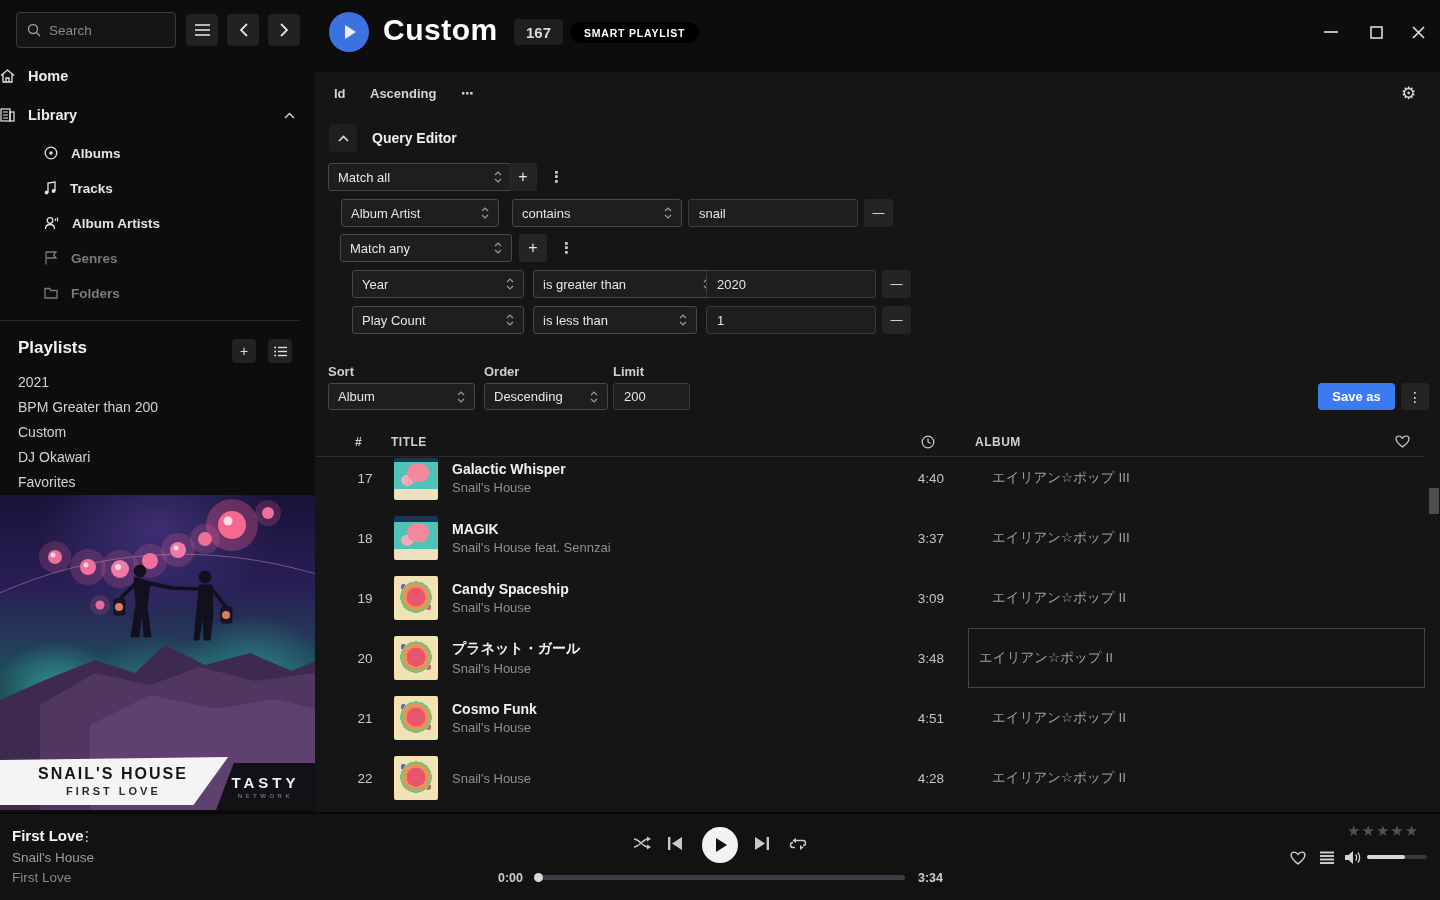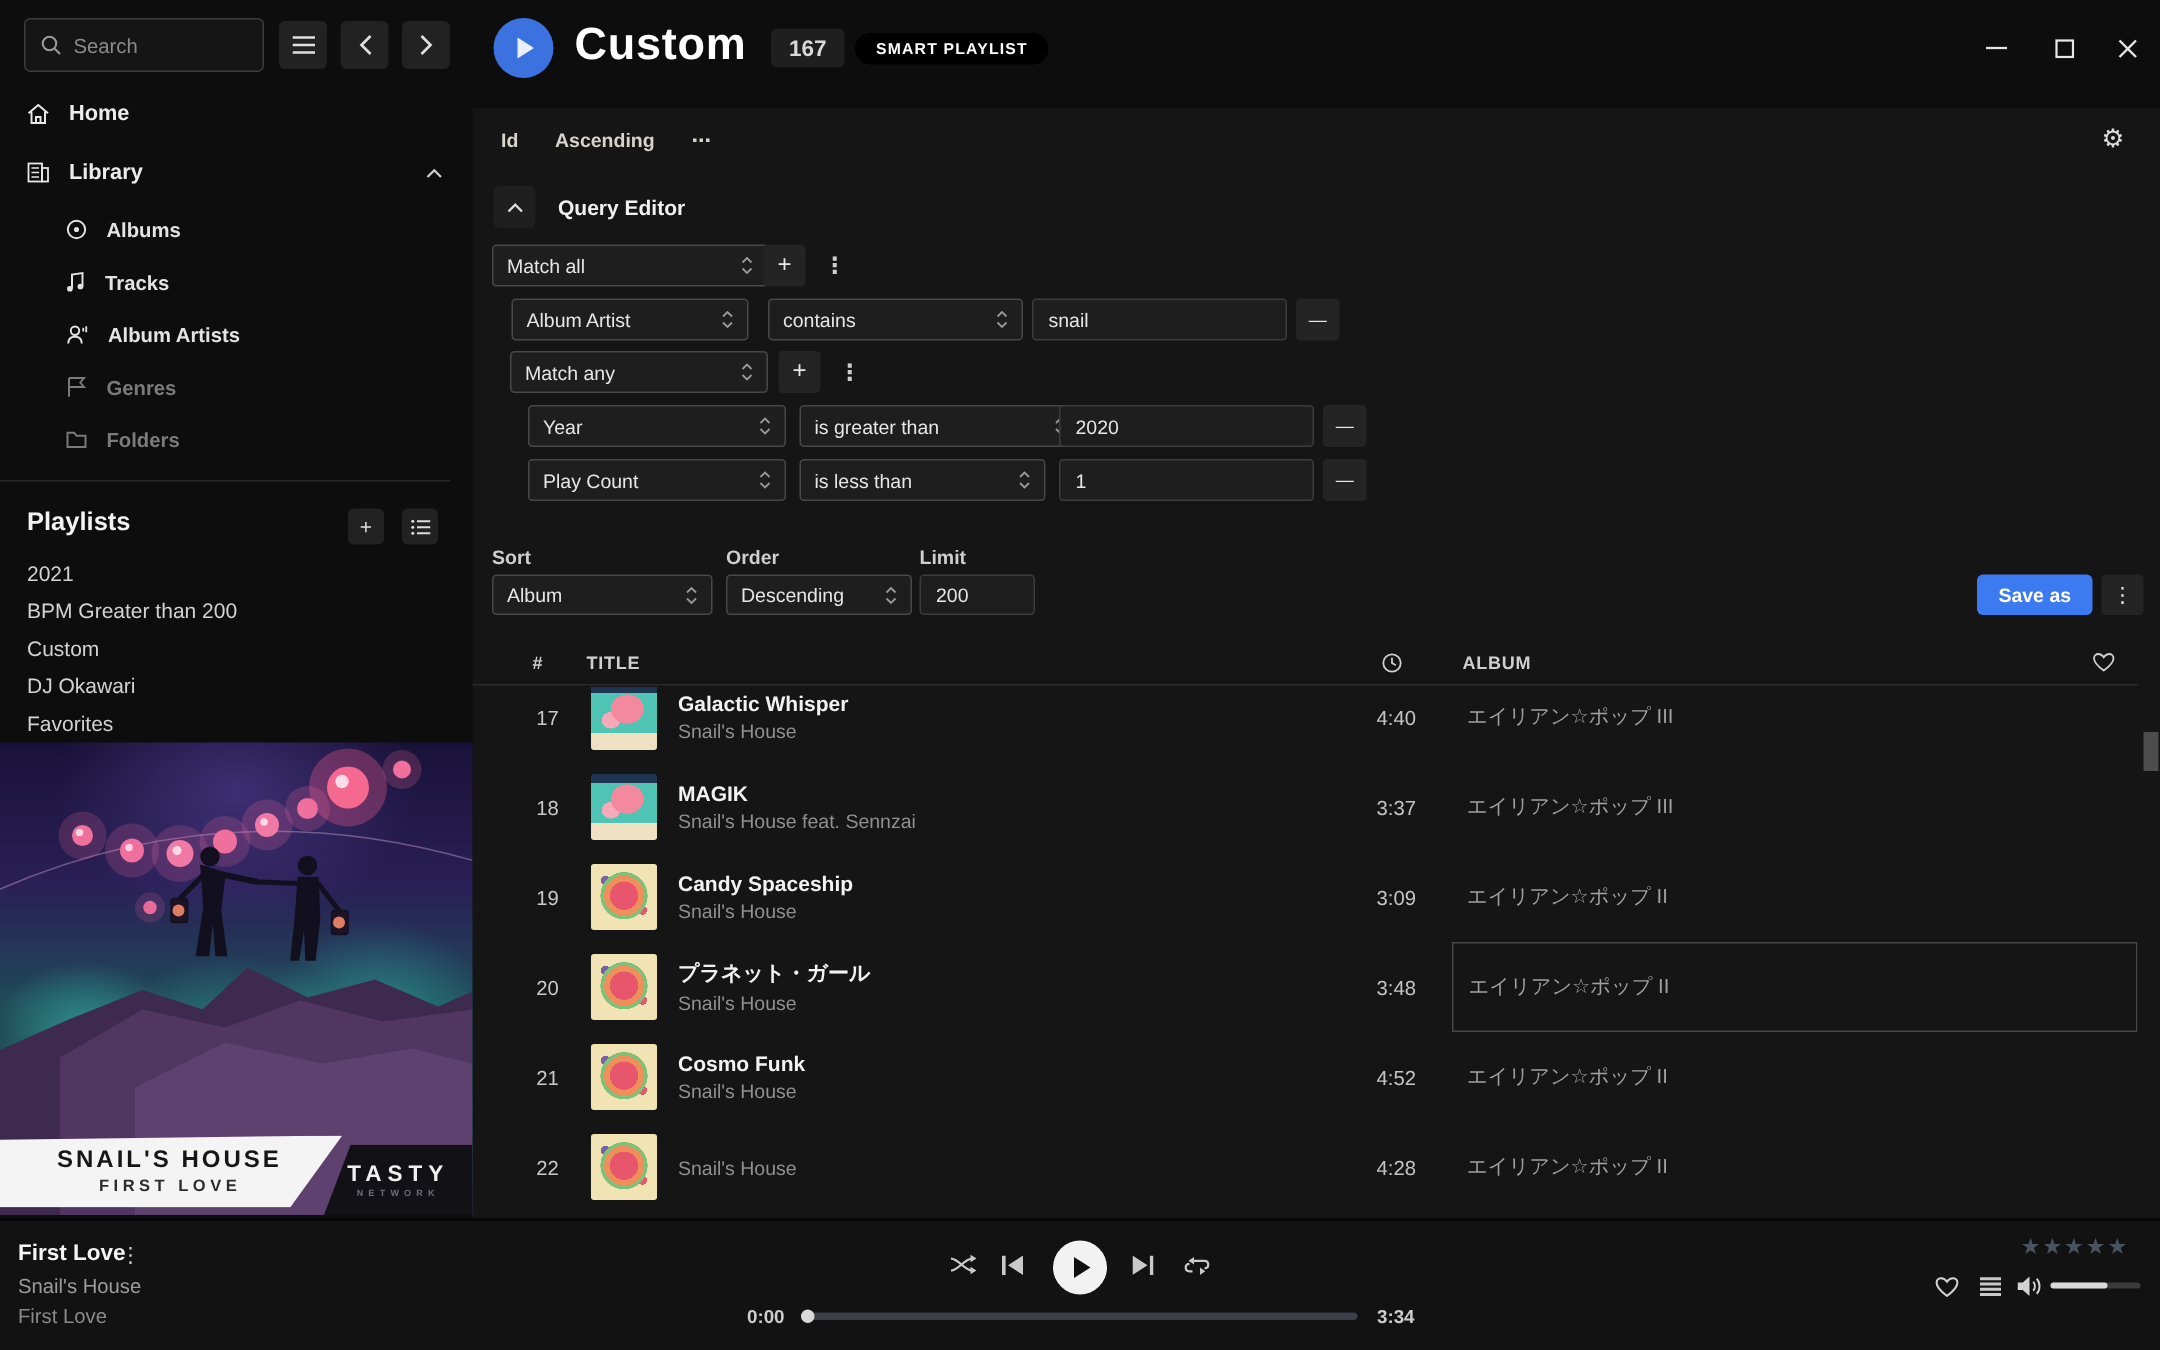"Home" .nav-row { padding-left: 18px -> none }
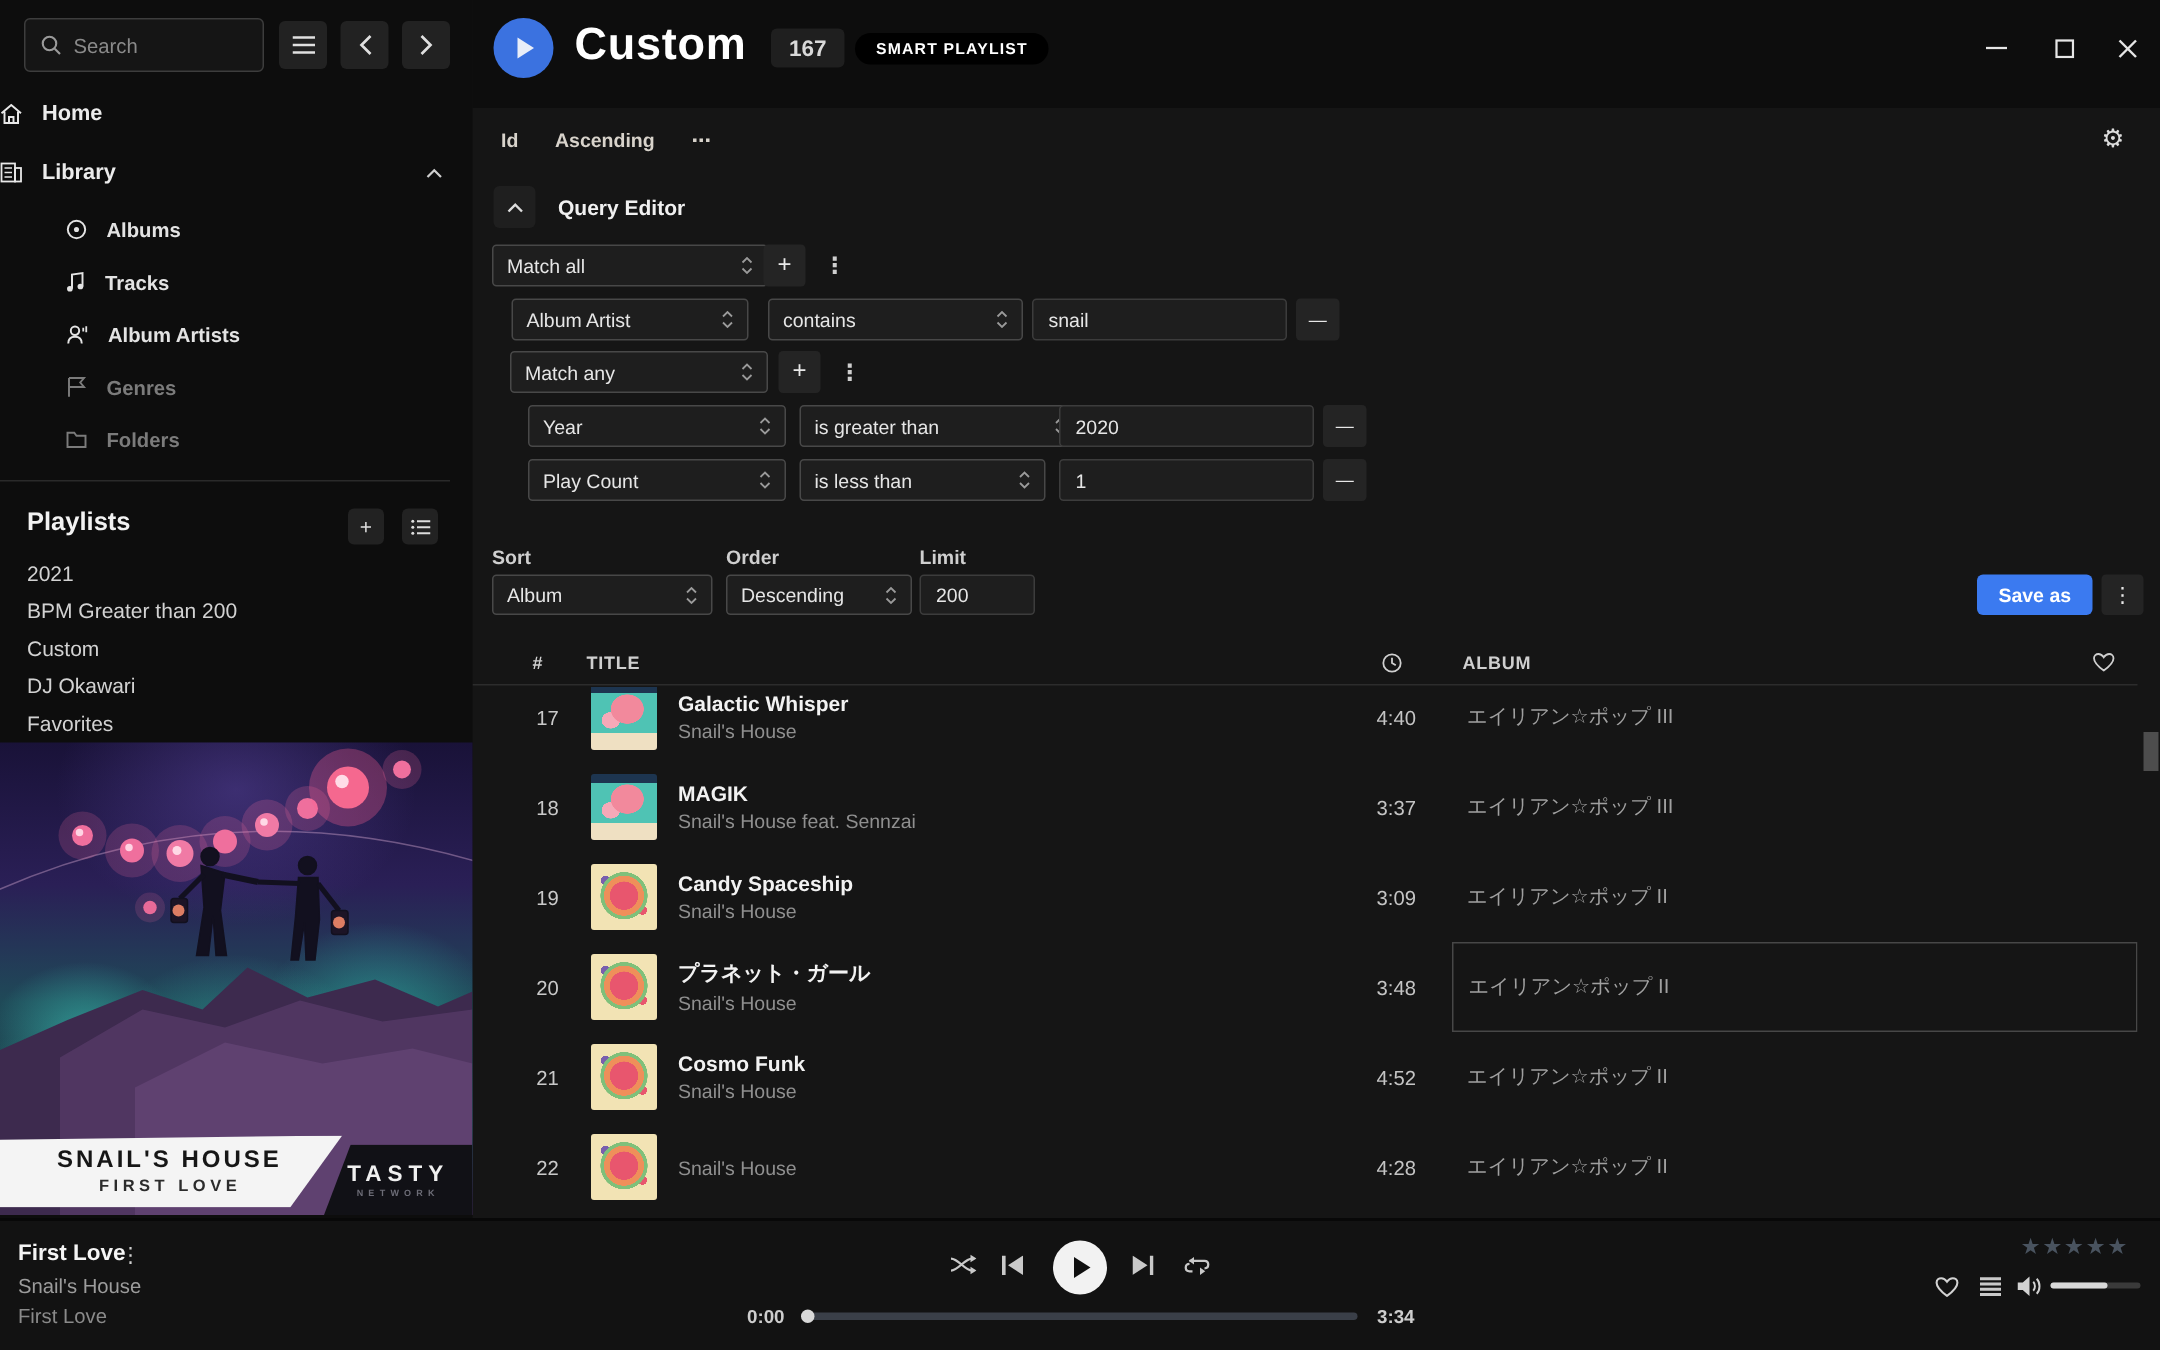"エイリアン☆ポップ III" .col-album { margin-left: 34px -> 48px }
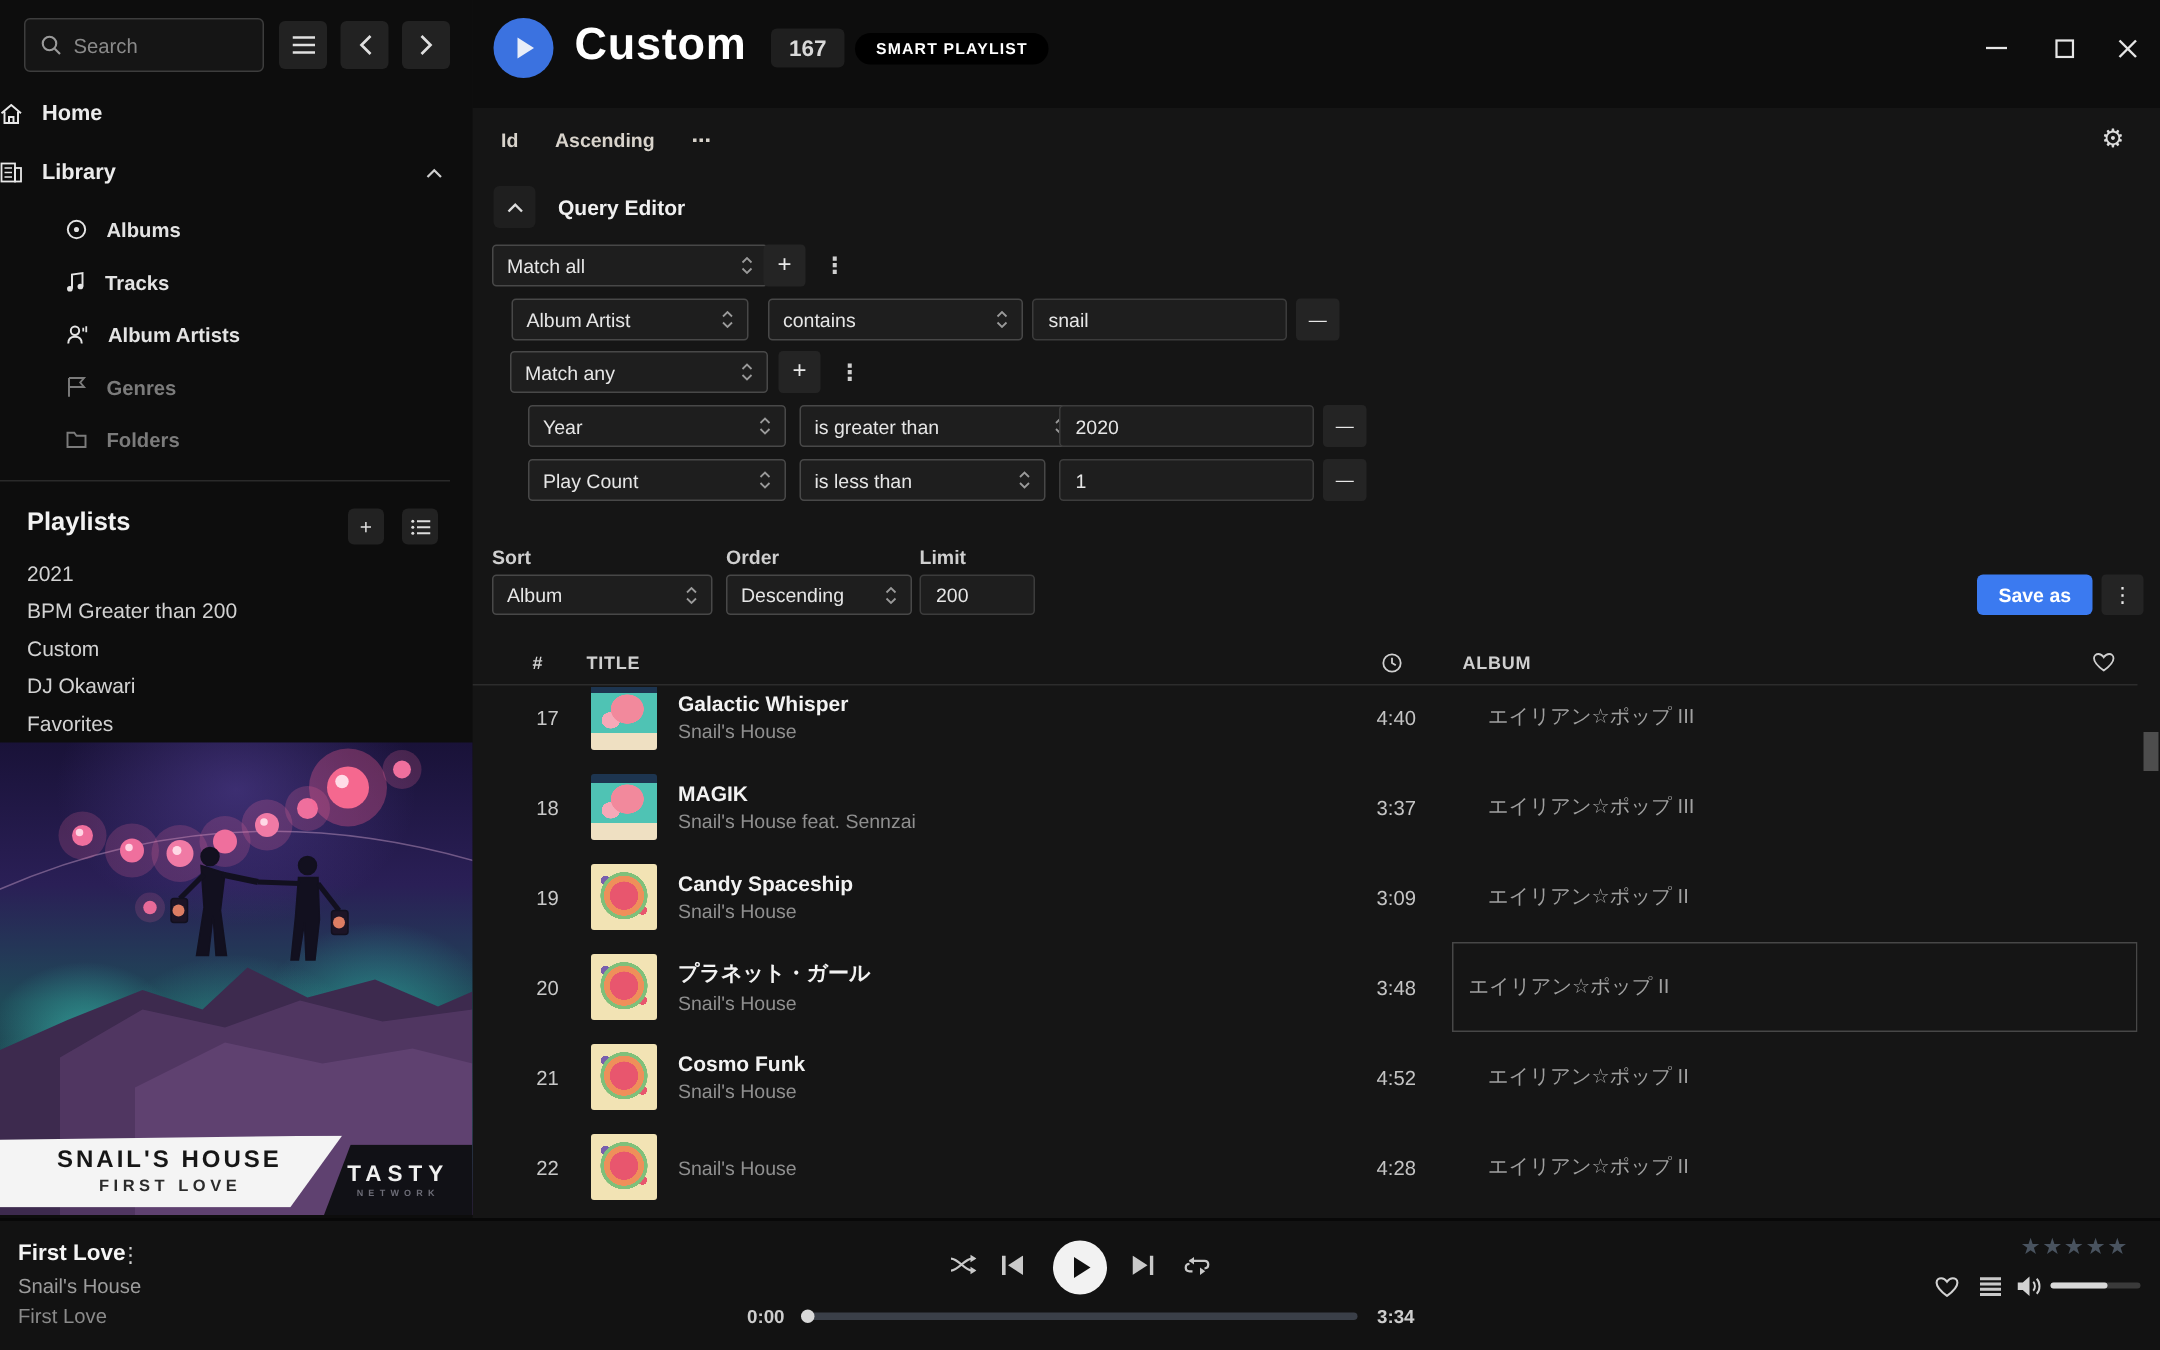"4:52" div.col-dur { text: 4:52 -> 4:51 }
